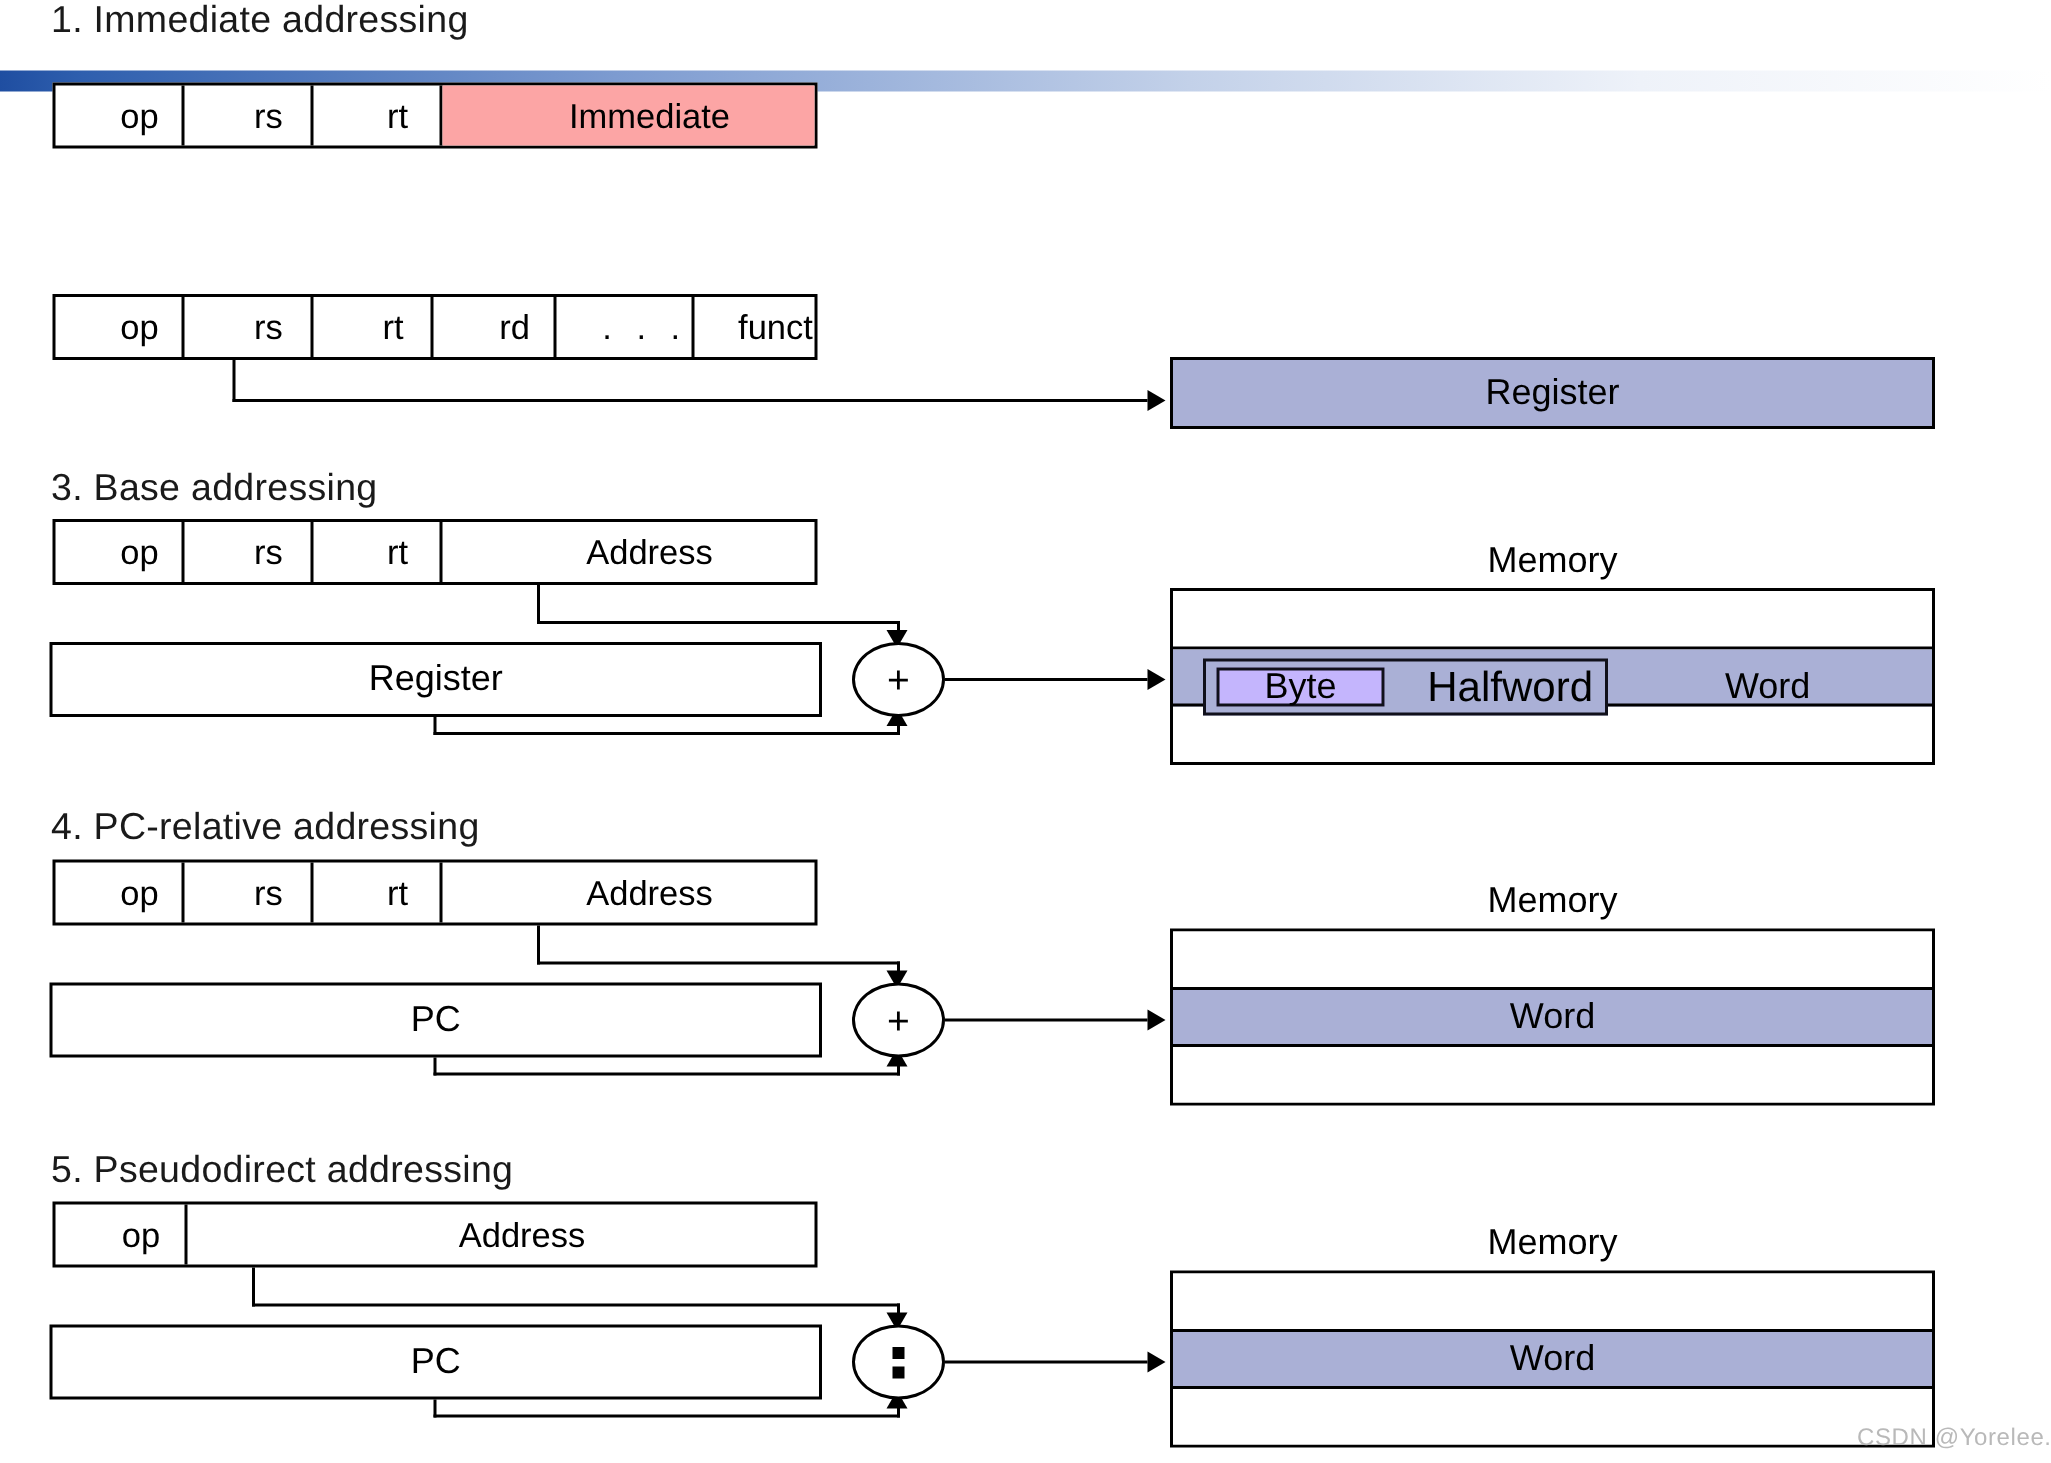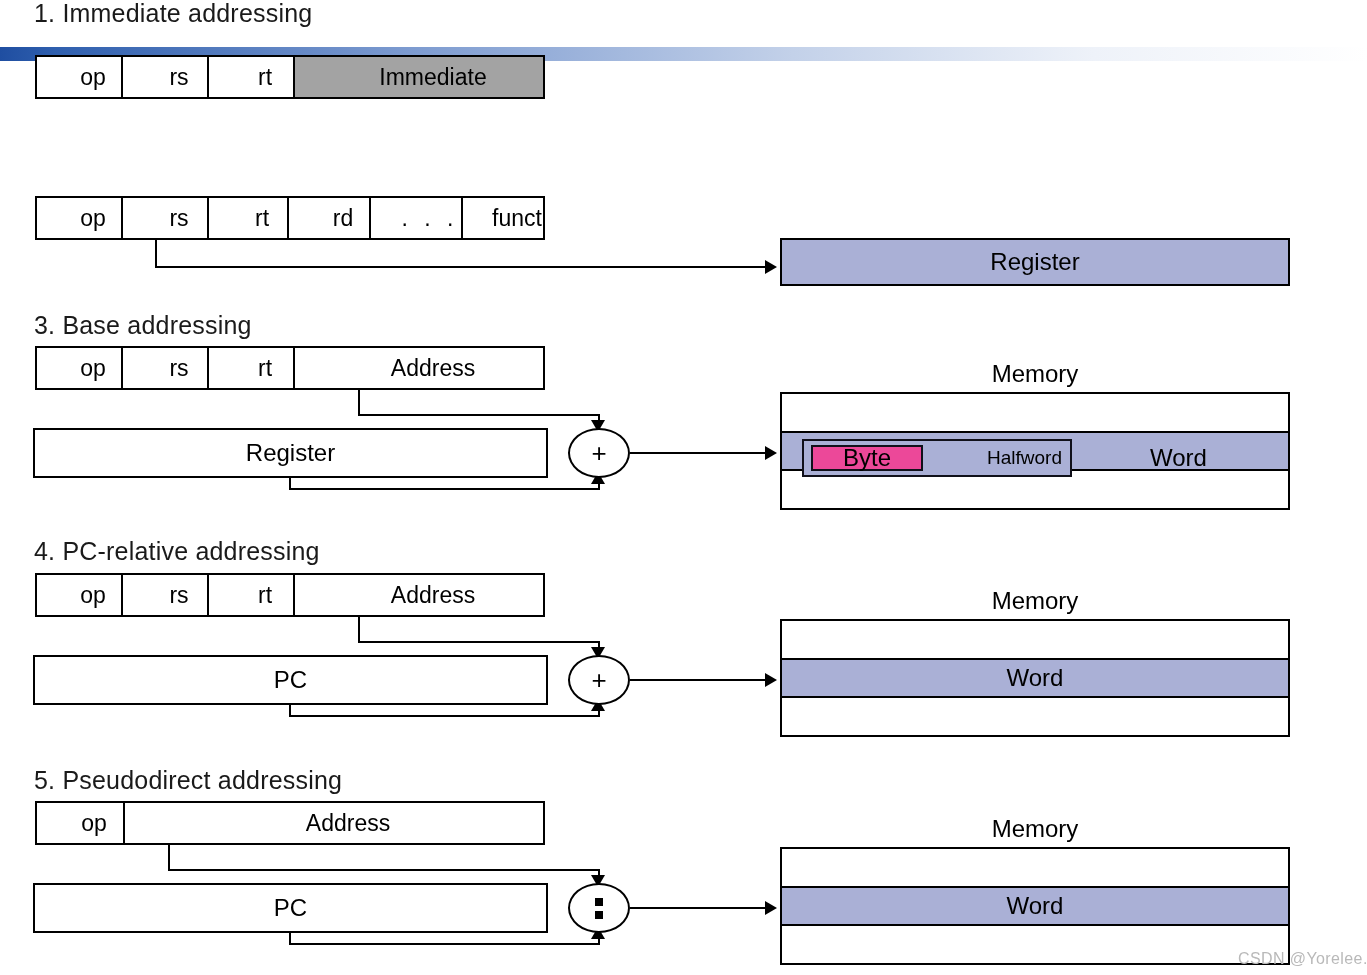"Immediate" .cell.fill { background: #a3a3a3 -> #fca5a5 }
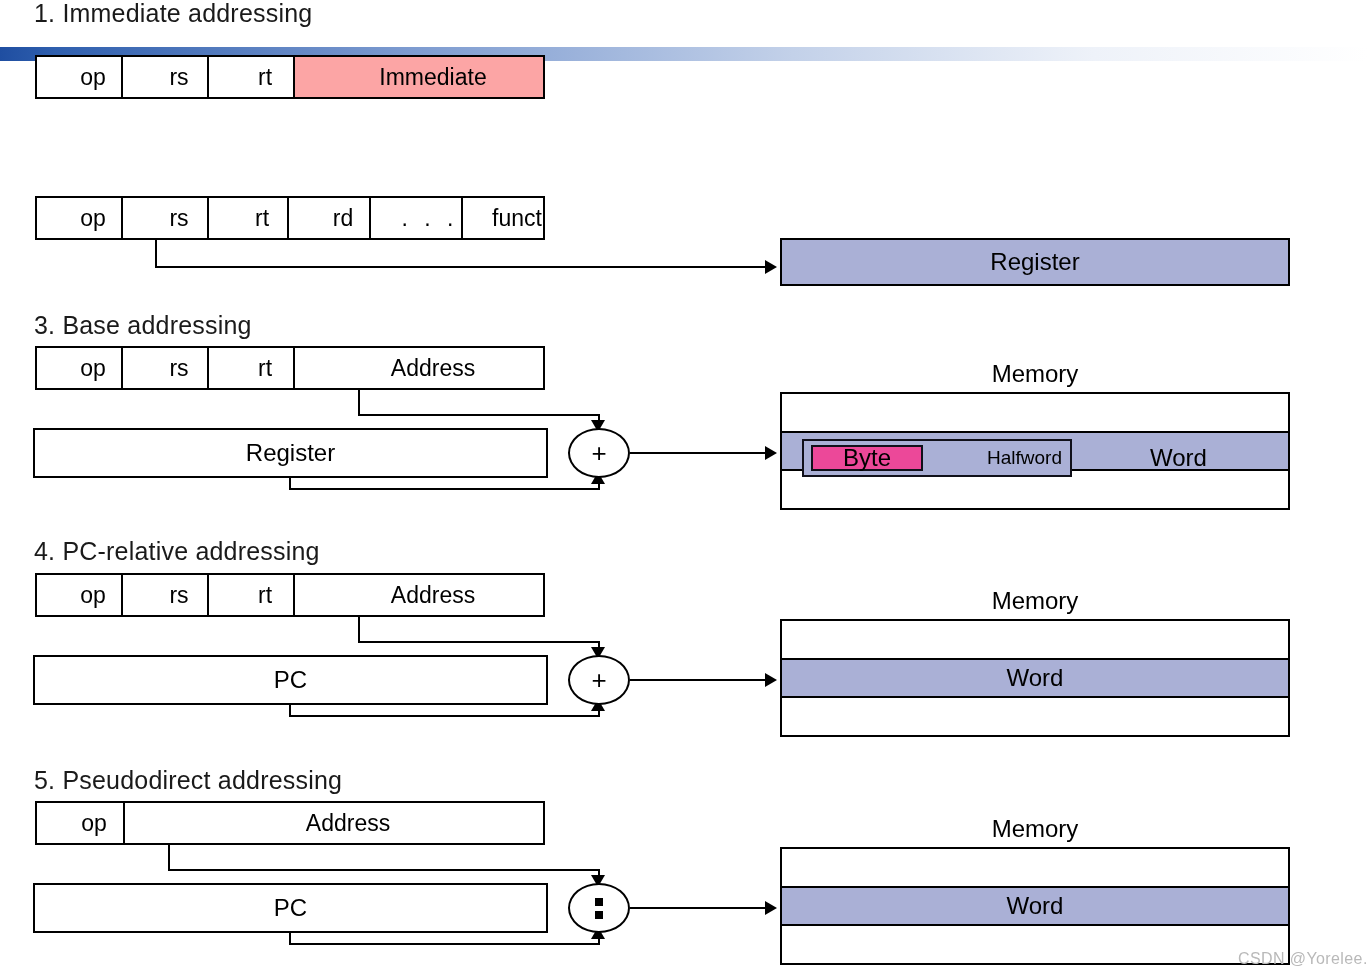"Byte" .byte-box { background: #ec4899 -> #c4b5fd }
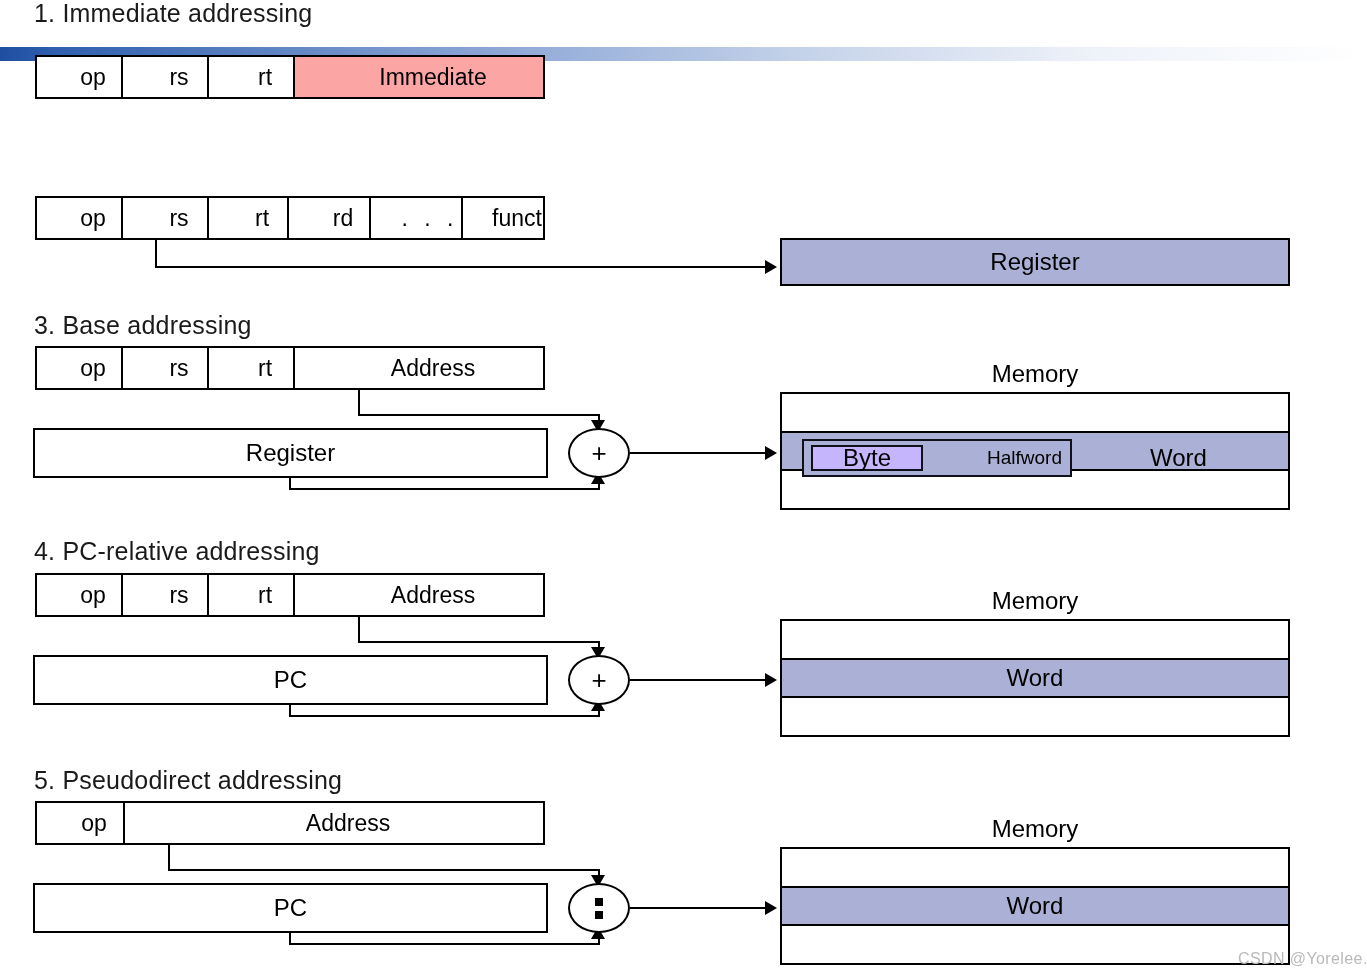"Halfword" .halfword-box { font-size: 19px -> 28px }
